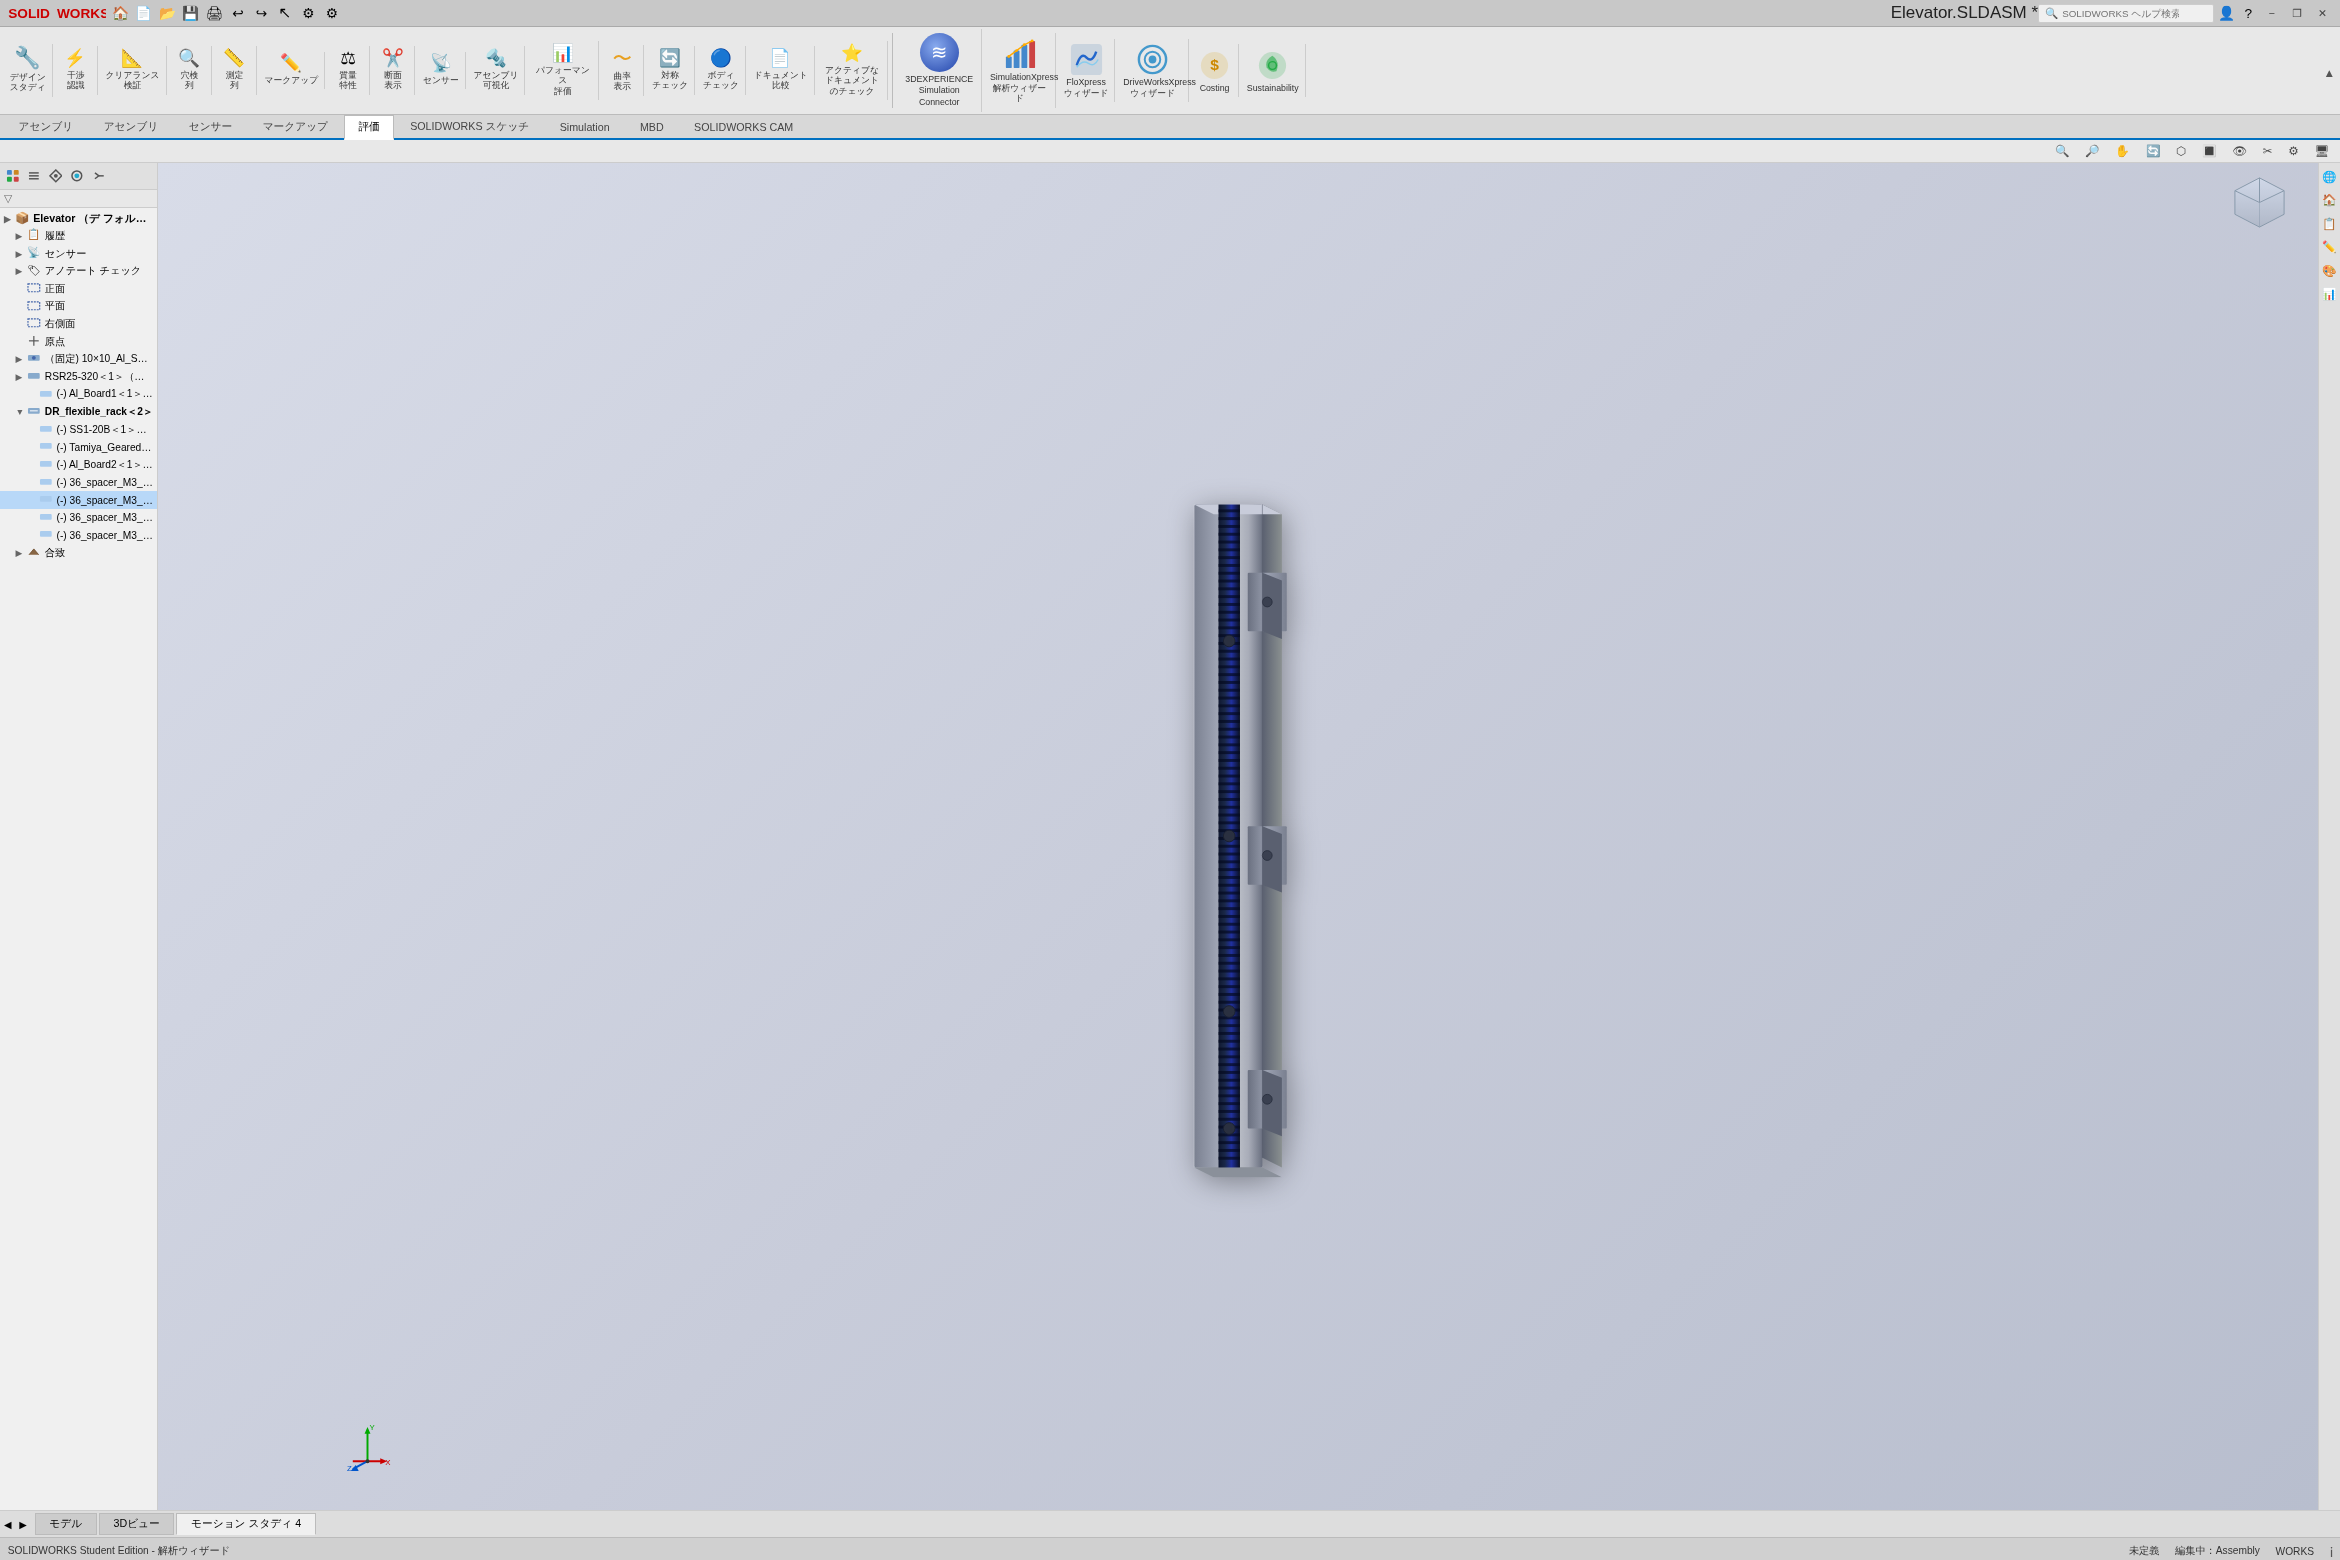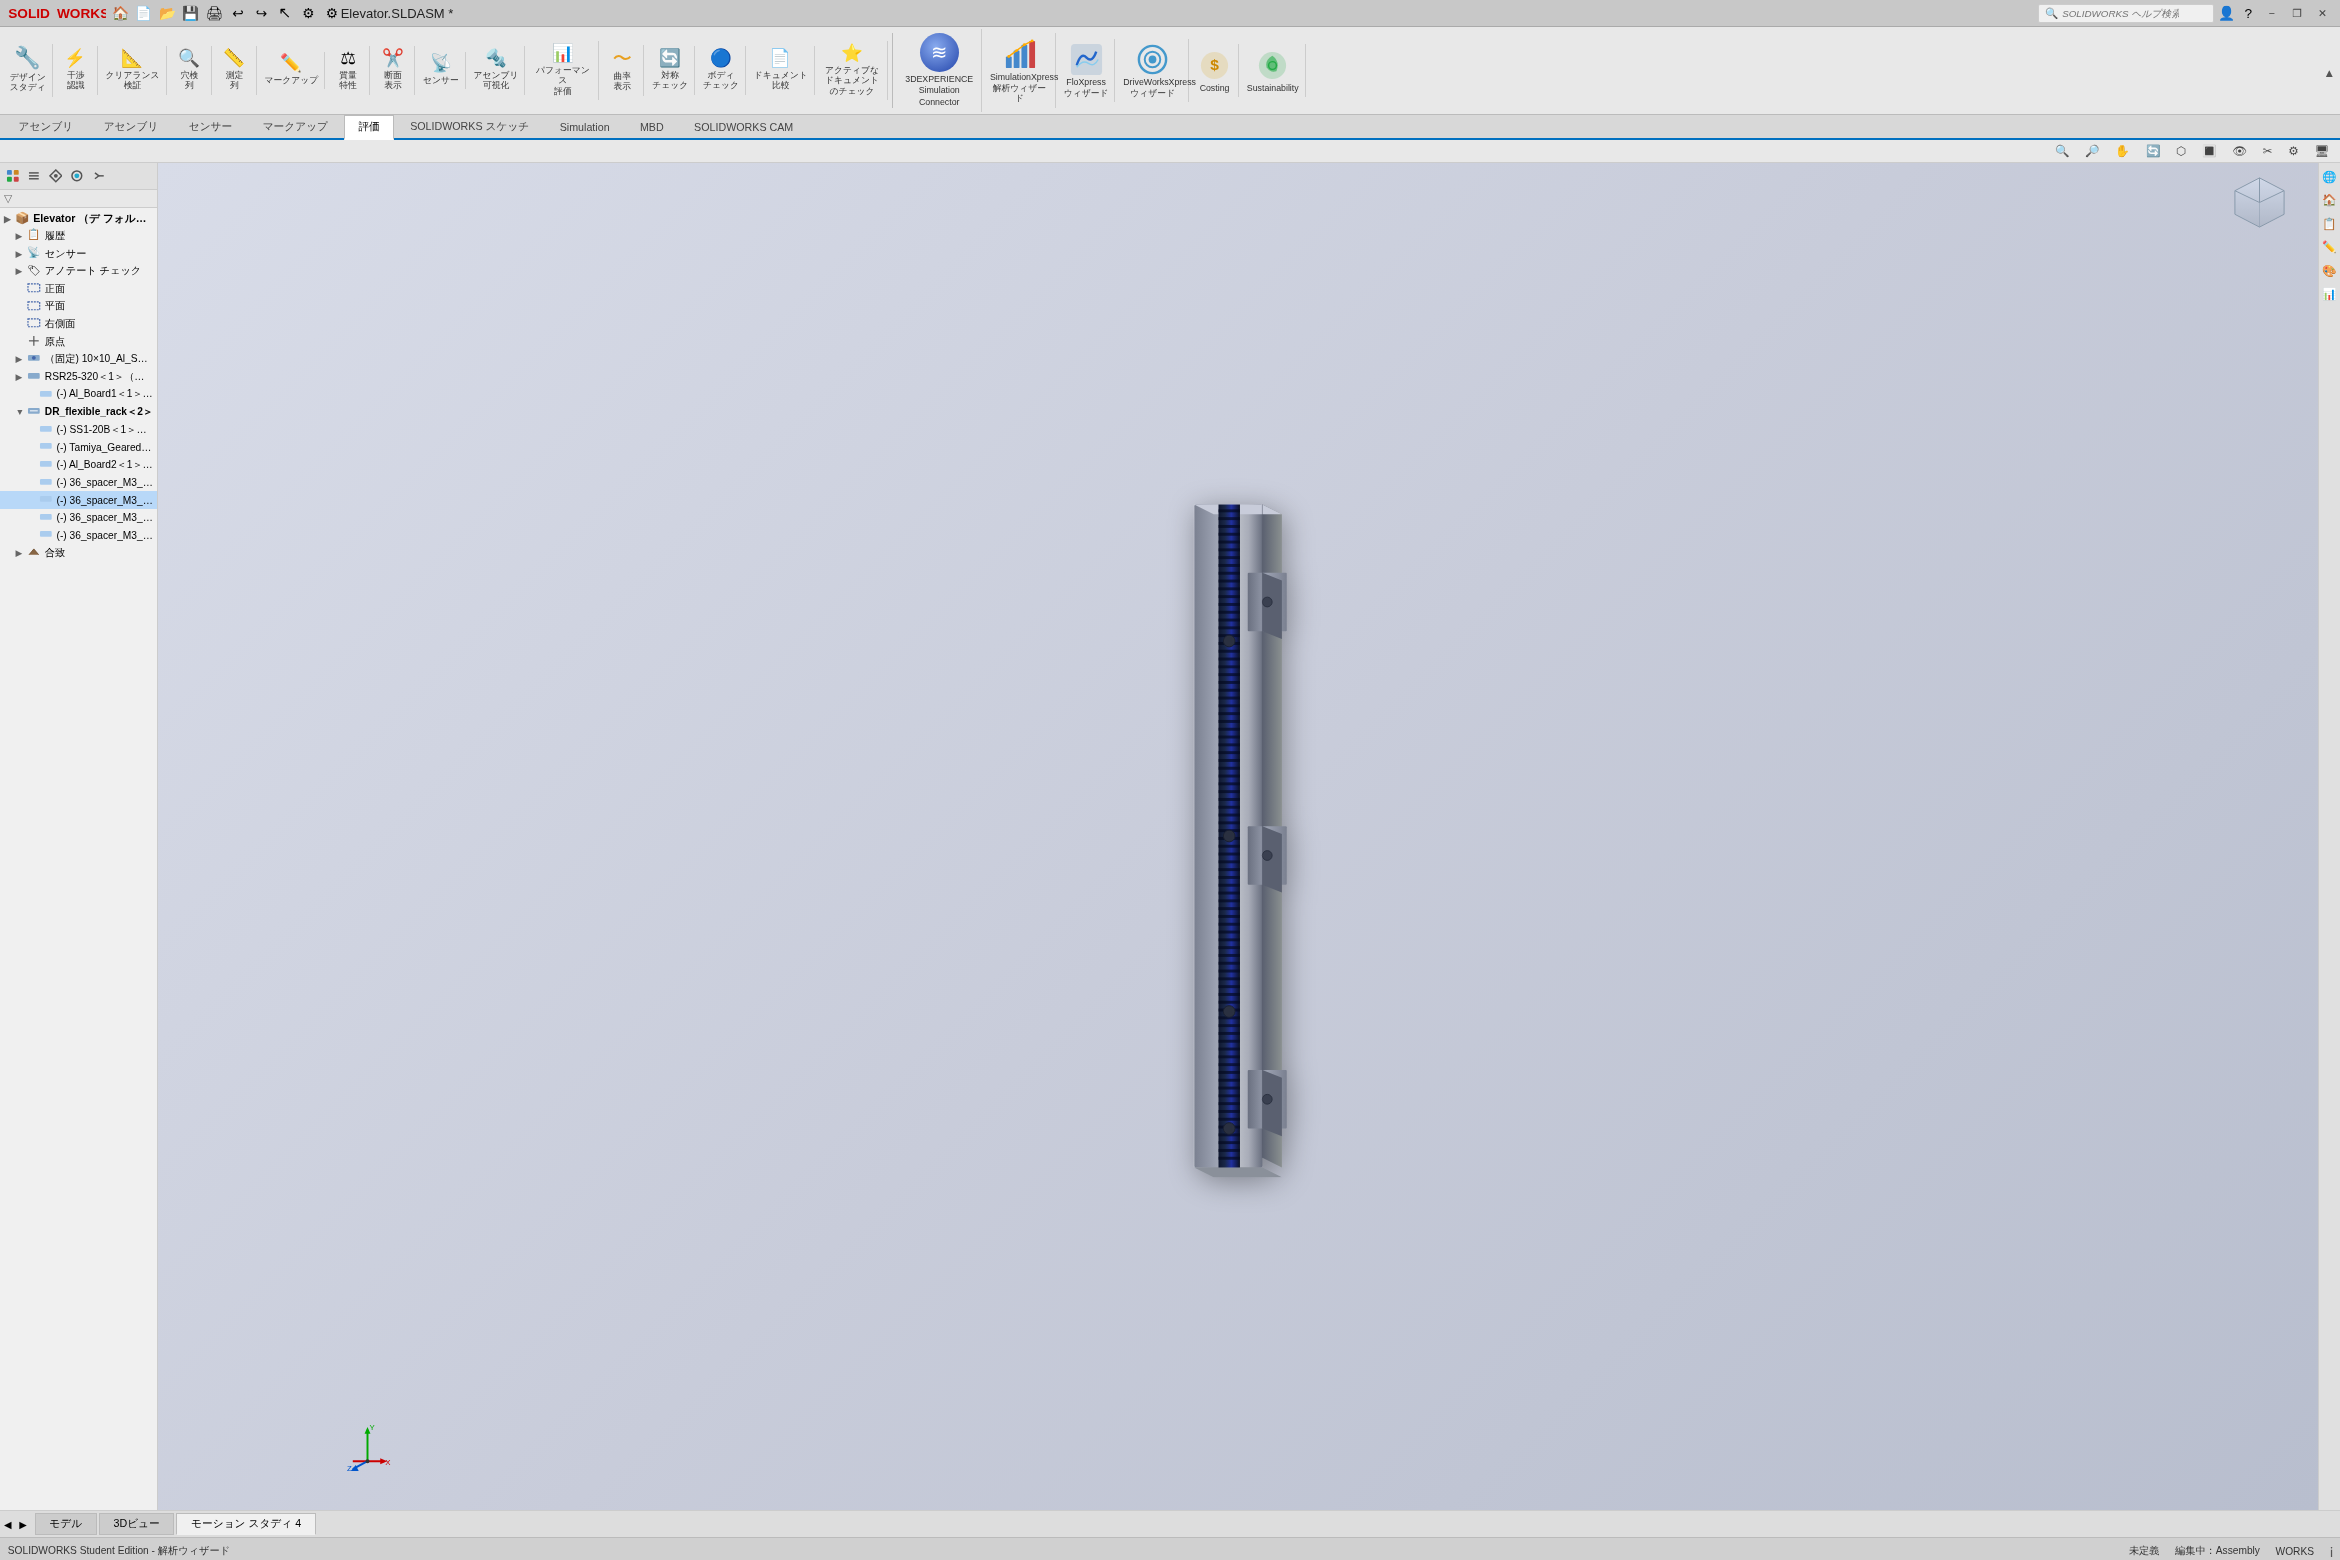"Elevator.SLDASM *" #title-center { font-size: 13px -> 17px; text-align: left -> right }
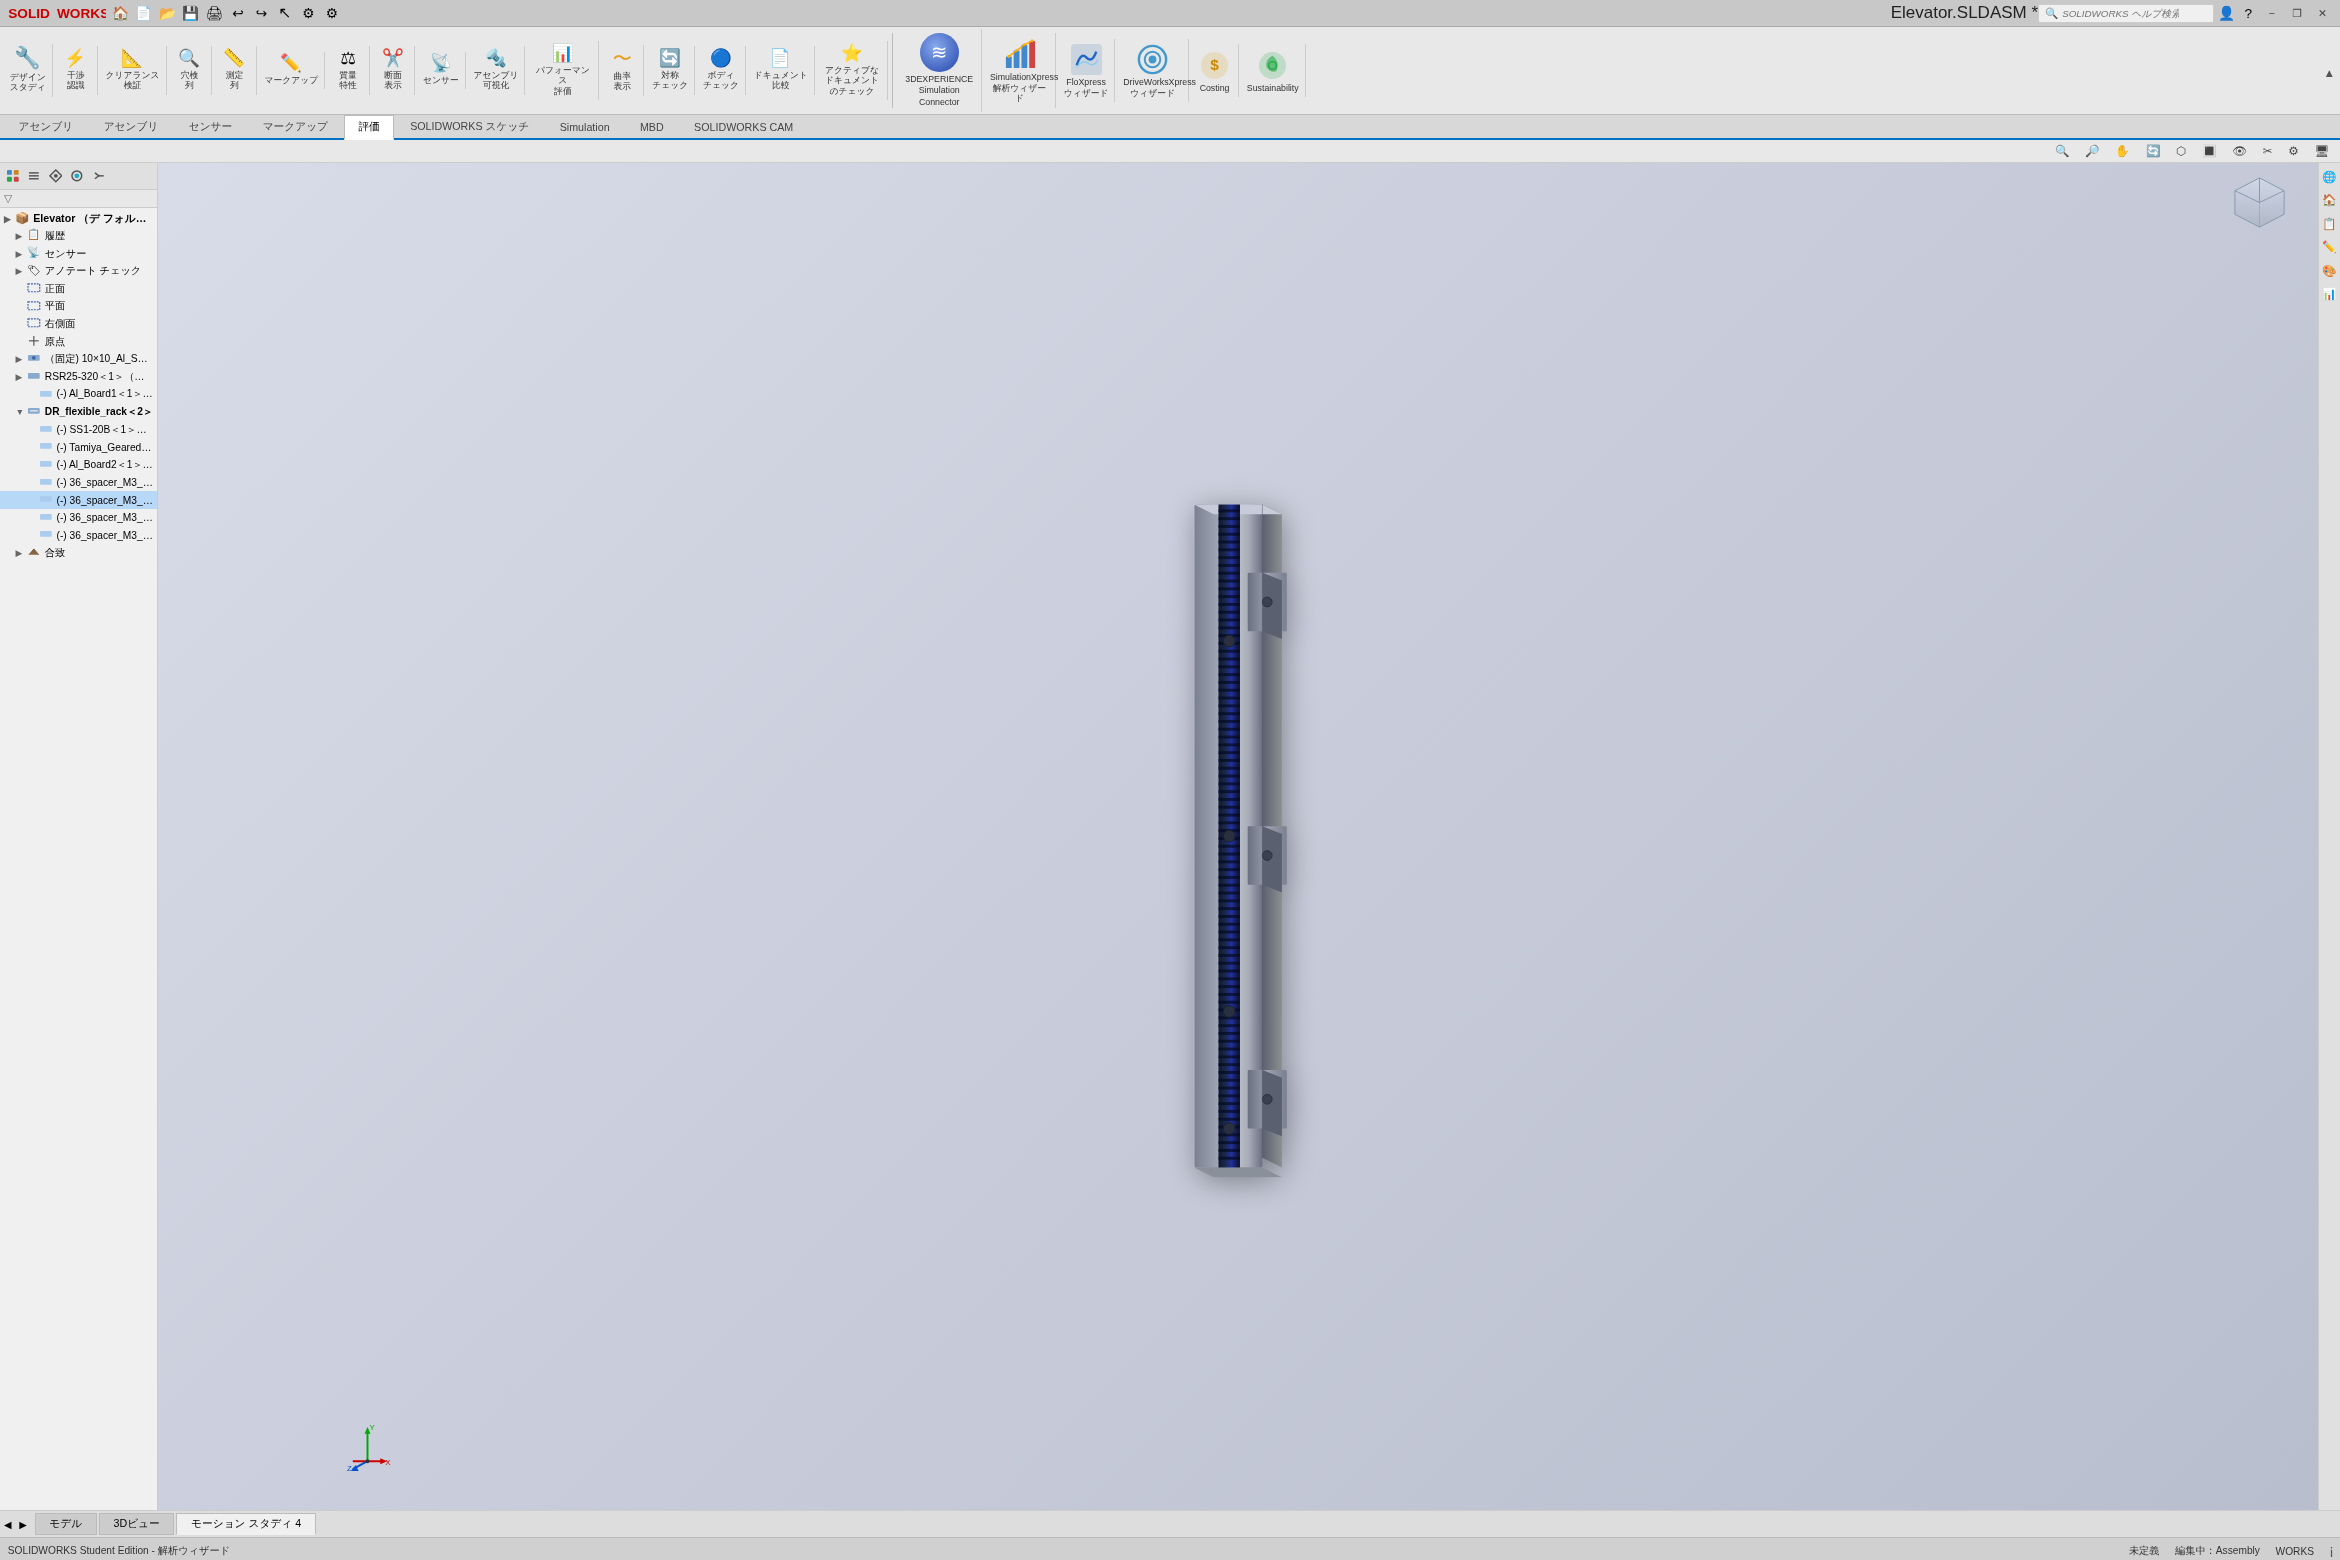"SOLIDWORKS ヘルプ検索" input { font-style: italic -> none }
